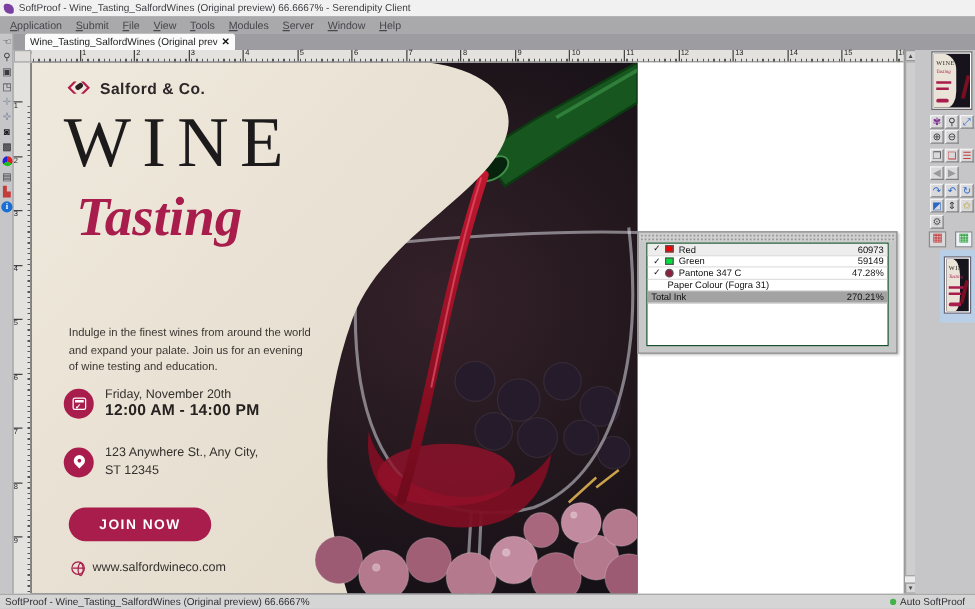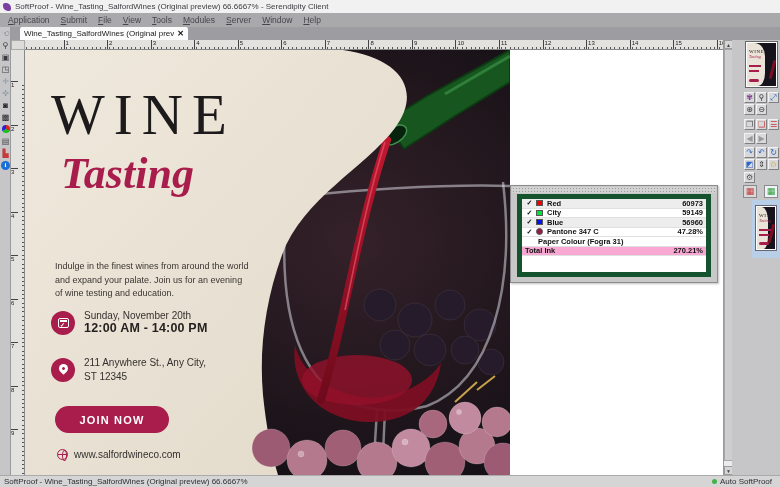"Salford & Co." div.pcontent { html: none -> <div> <svg> <path></path> <path></path> <rect></rect> </svg> <span>Salford &amp; Co.</span> </div> }
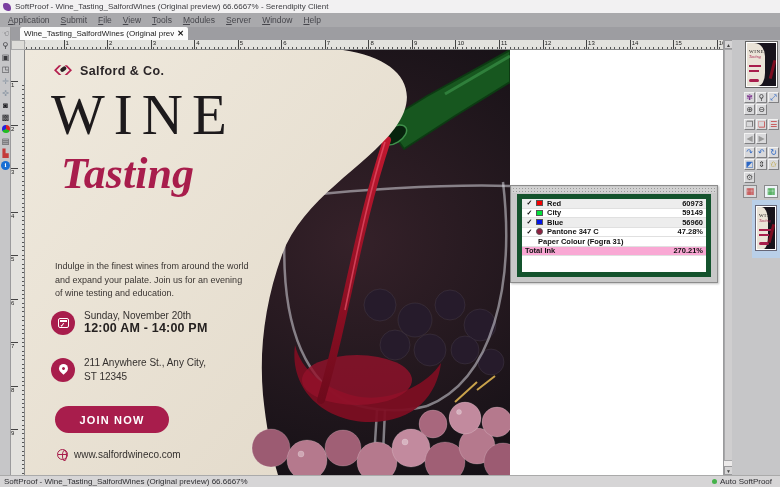"Red" #ink-body { border: 5px solid #14532d -> 1px solid #14532d; font-weight: bold -> none }
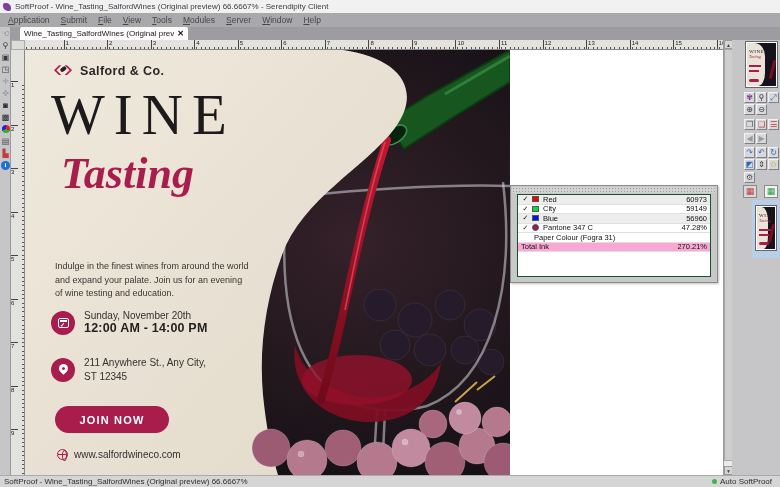"City" span.ink-name { text: City -> Green }
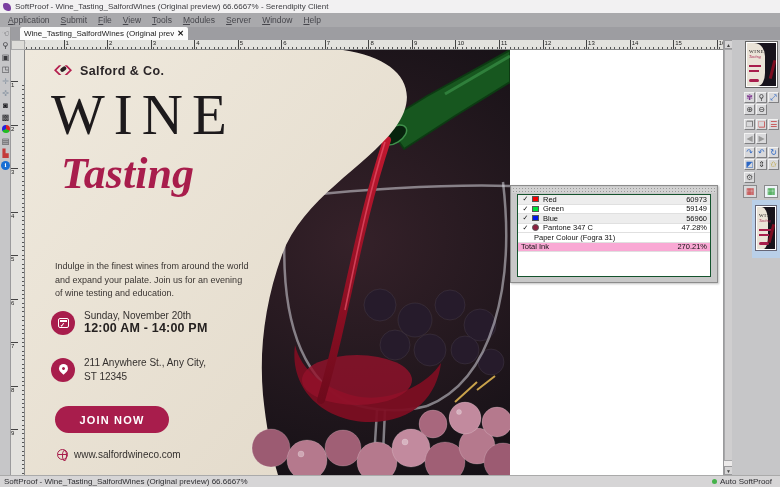"Blue" div.ink-row { html: <div> <span>✓</span> <span></span> <span>Blue</span> <span>56960</span> </div> -> none }
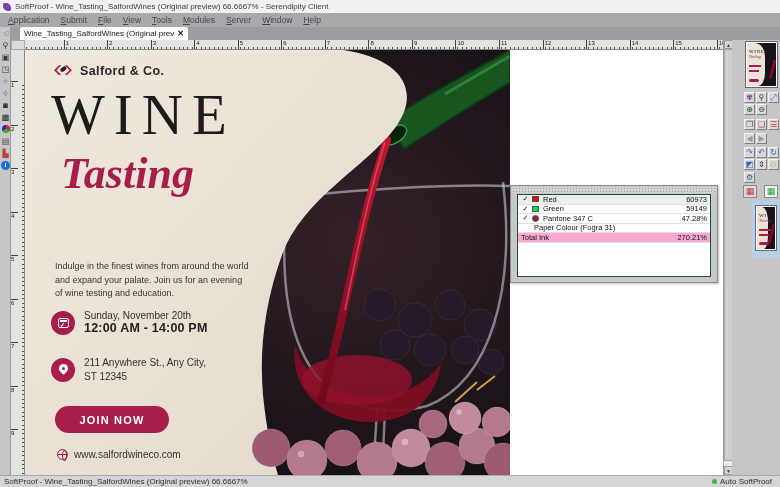"Total Ink" .ink-row.total { background: #f9a8d4 -> #a3a3a3 }
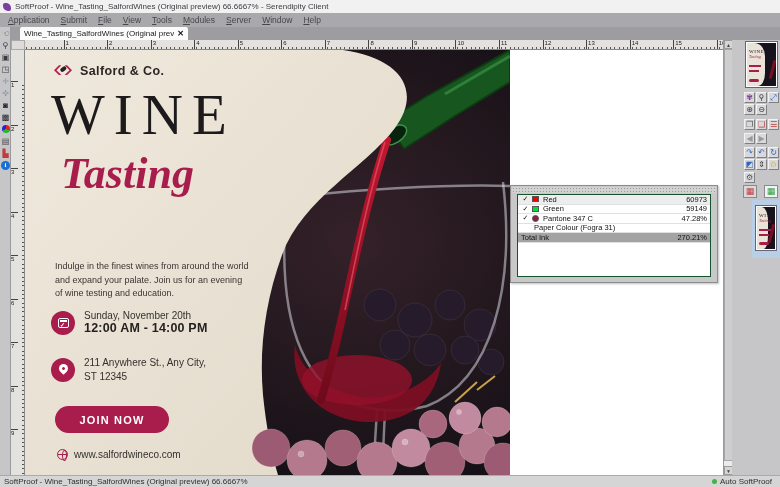"Sunday, November 20th" div.info-line1 { text: Sunday -> Friday }
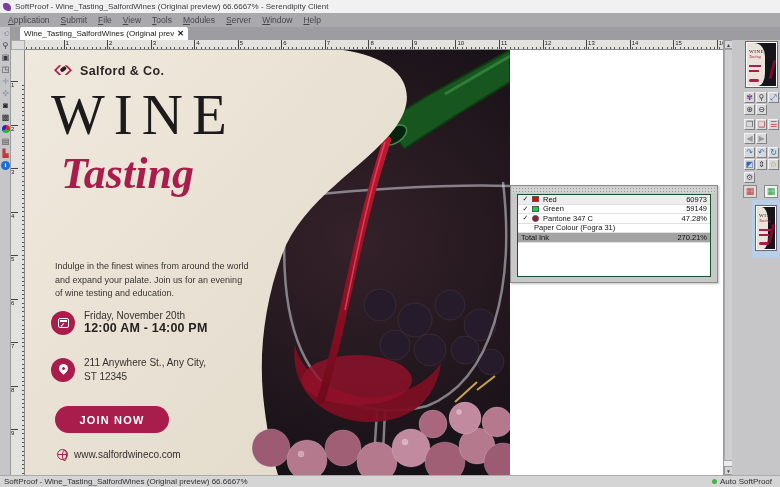"211 Anywhere St., Any City," div.addr-line { text: 211 -> 123 }
